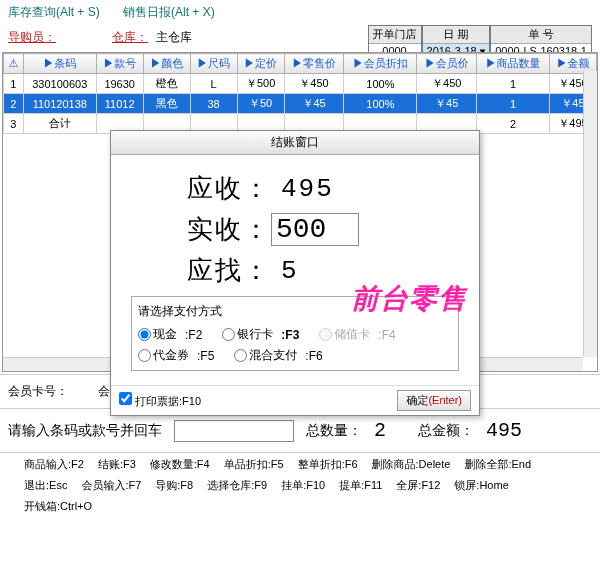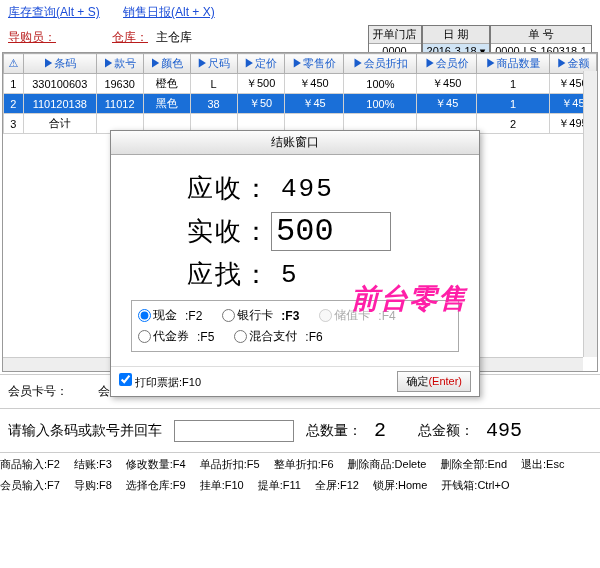"库存查询(Alt + S)" .top-links span { color: #1d4ed8 -> #0f766e; text-decoration: underline -> none }
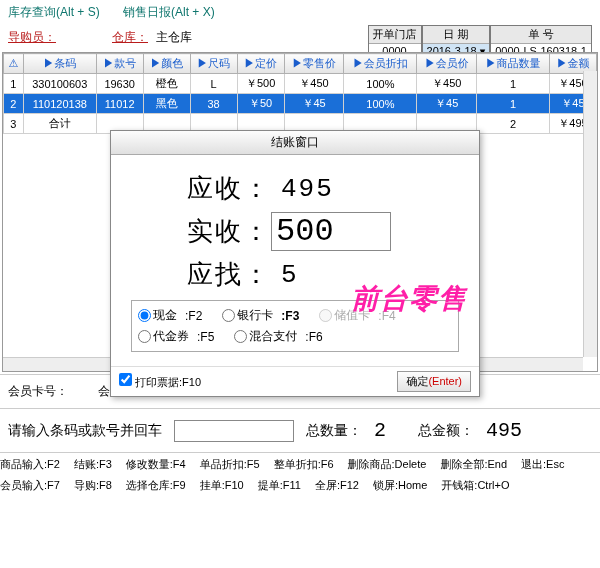"500" .bigrow input { font-size: 32px -> 28px; width: 120px -> 88px }
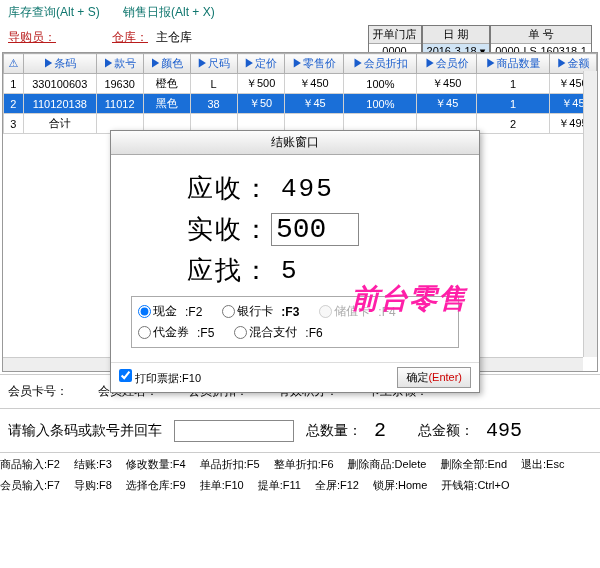"请选择支付方式" div.pt { html: none -> <div>请选择支付方式</div> }
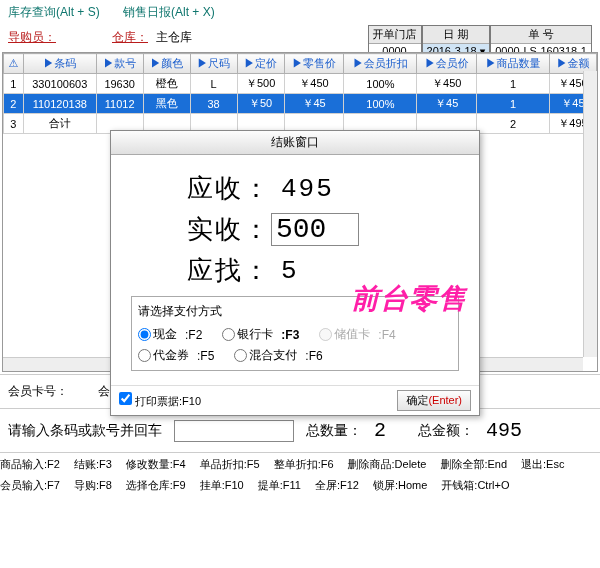"商品输入:F2" .shortcuts { padding: 4px 0 -> 4px 24px }
